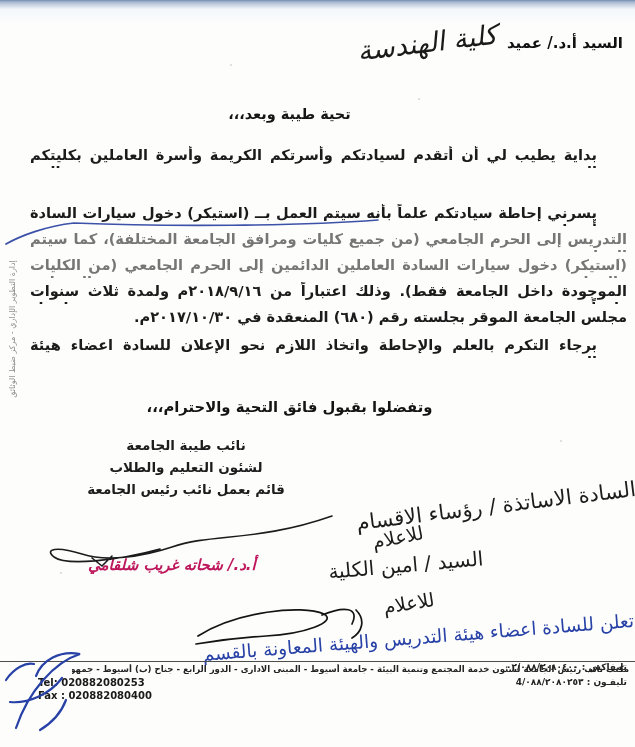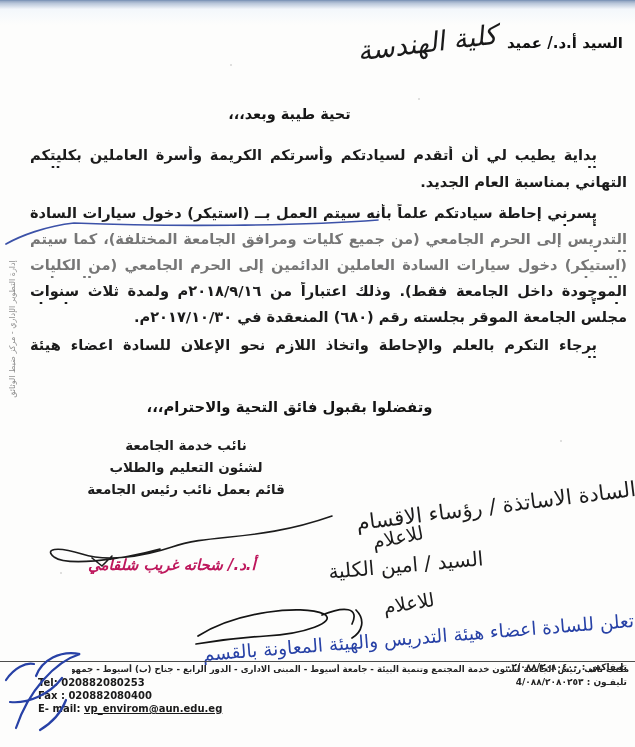"التهاني بمناسبة العام الجديد." div.bl { html: <div>التهاني بمناسبة العام الجديد.</div> -> none }
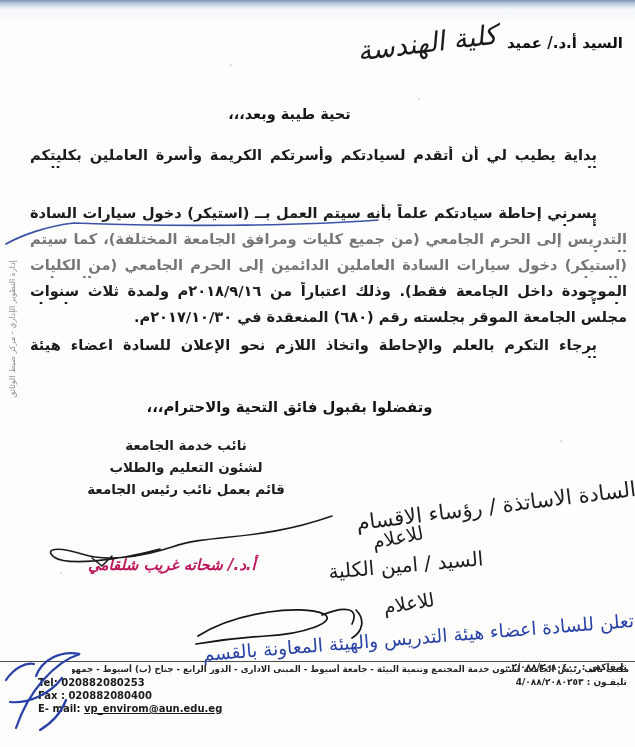"نائب خدمة الجامعة" div.sigline { text: خدمة -> طيبة }
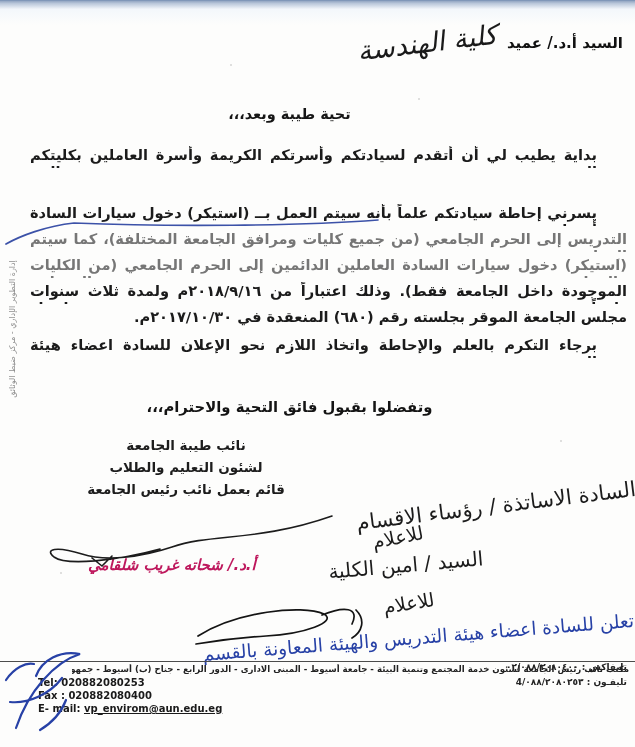"E- mail: vp_envirom@aun.edu.eg" div.foot-en { html: <div> <span>E- mail:</span> <span>vp_envirom@aun.edu.eg</span> </div> -> none }
